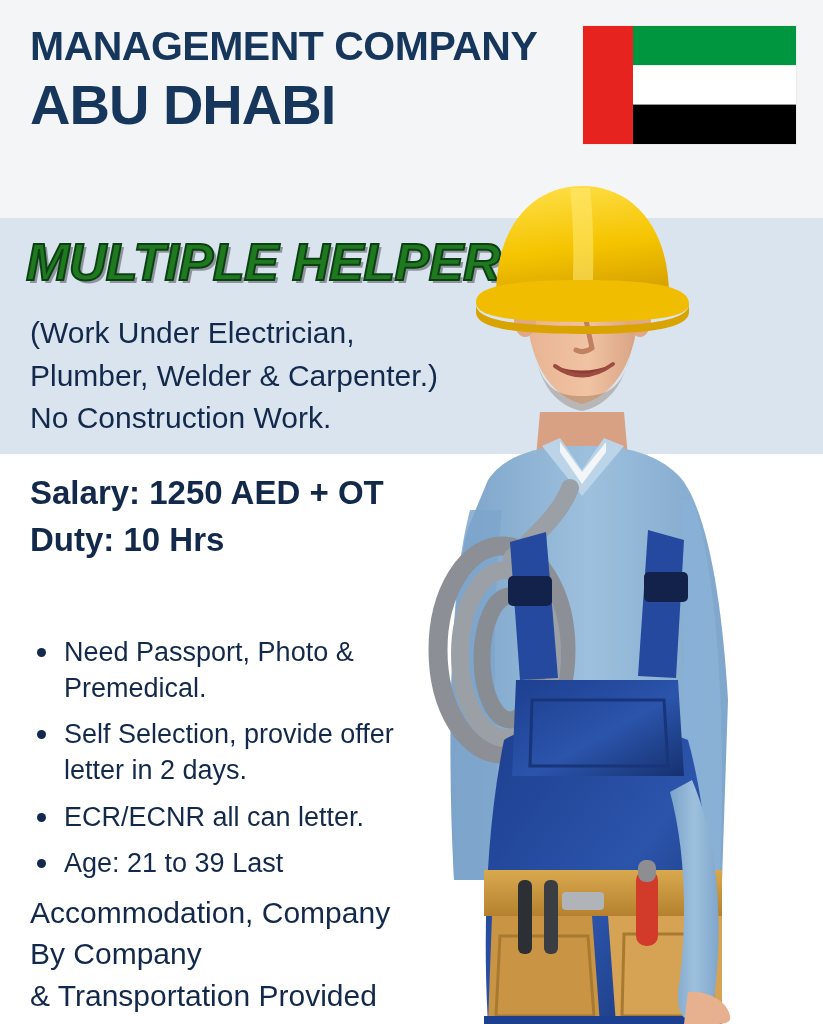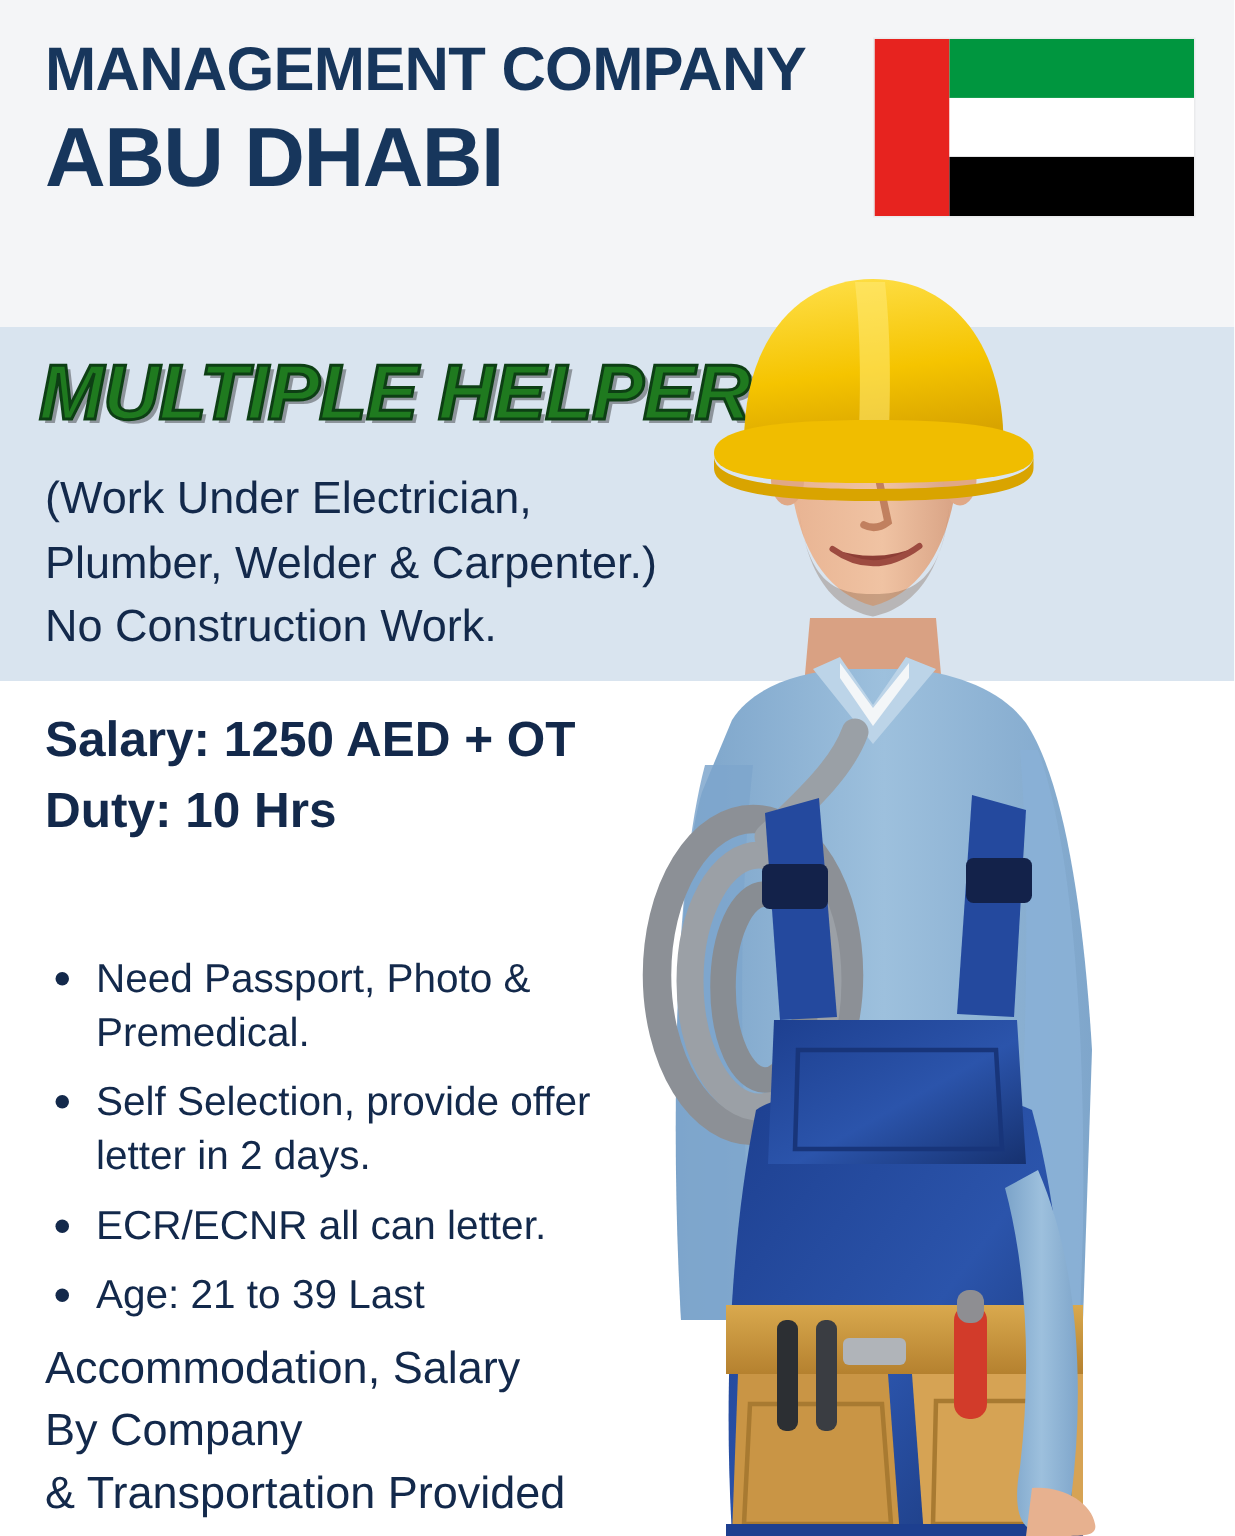"Accommodation, Salary" div { text: Salary -> Company }
